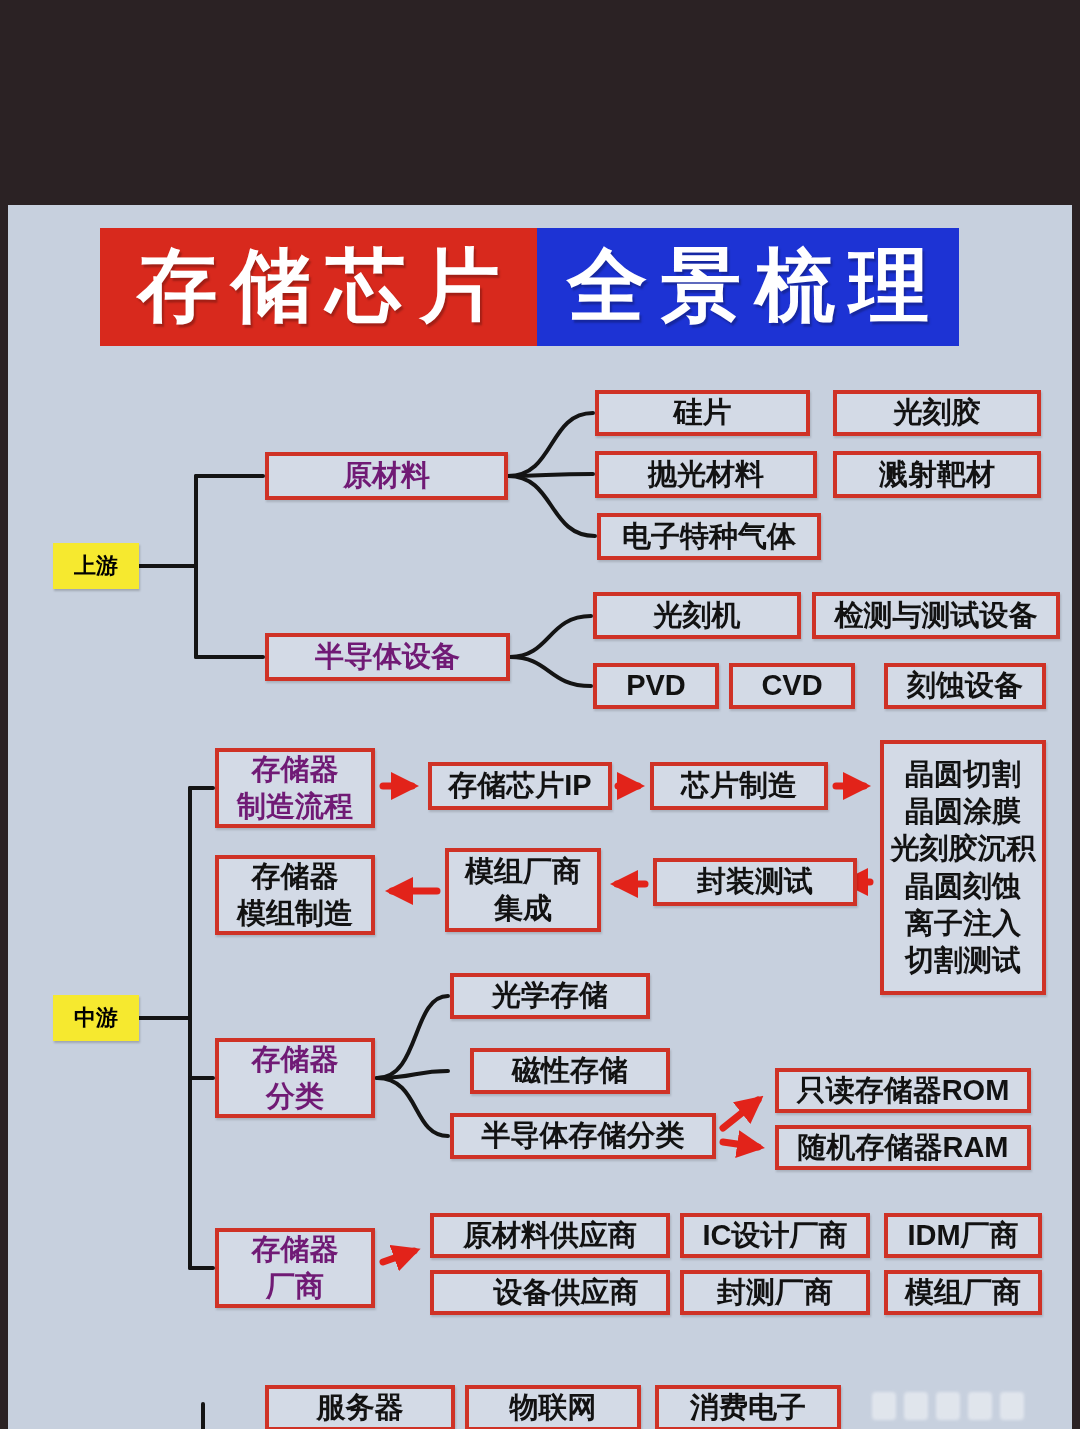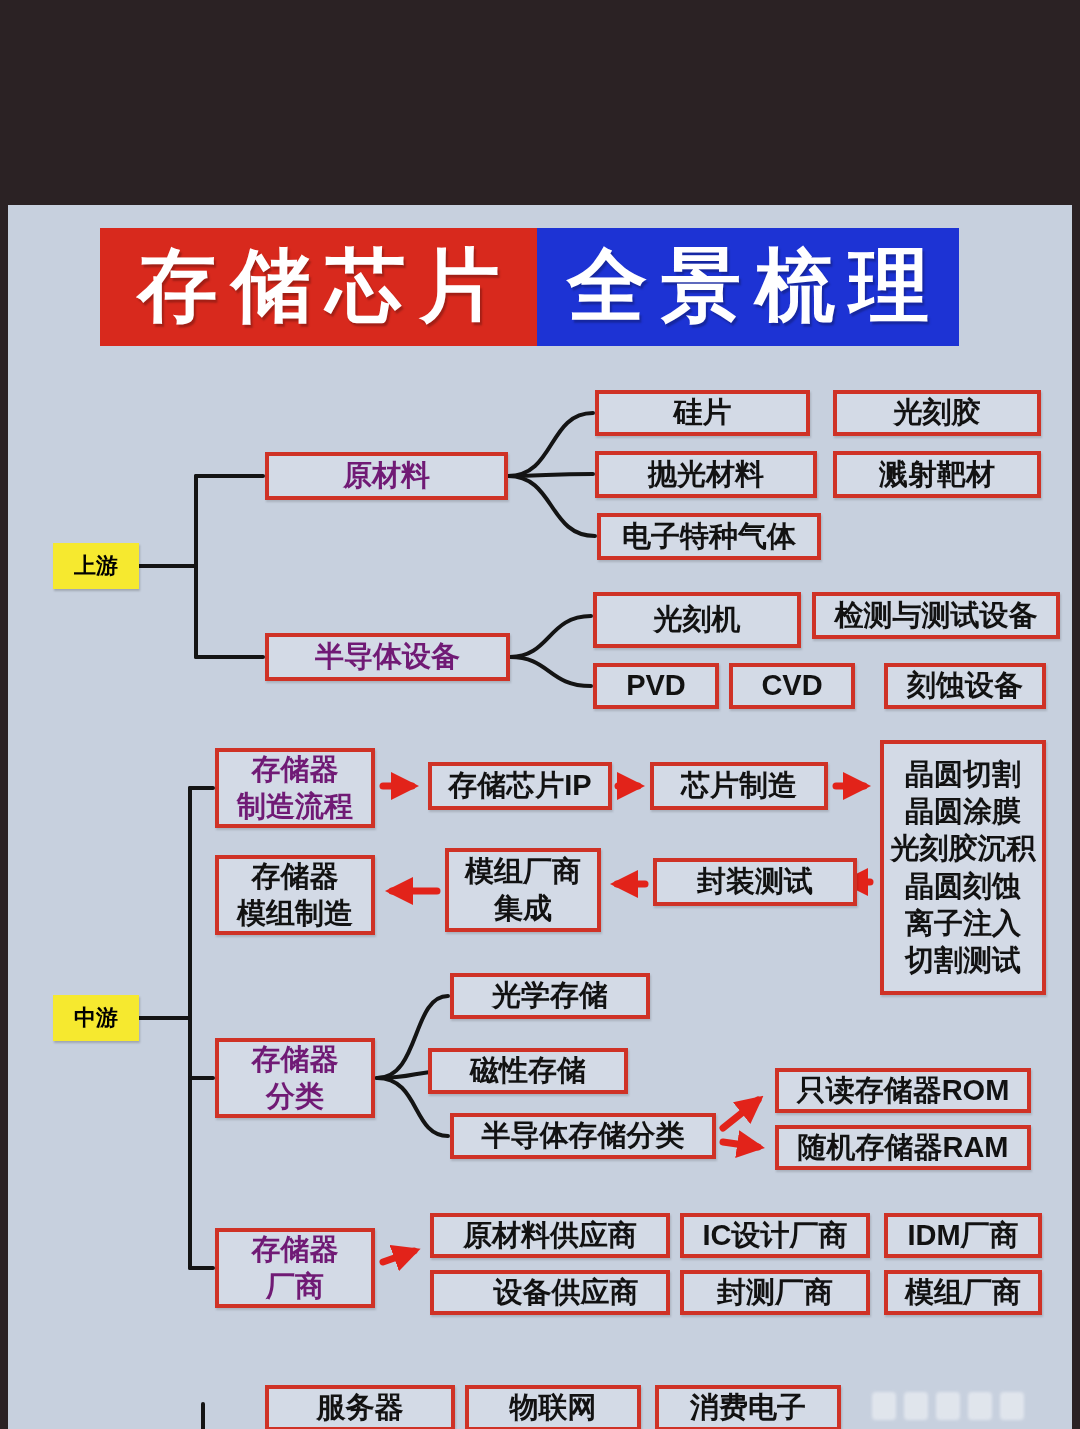"光刻机" div.node { height: 56px -> 47px }
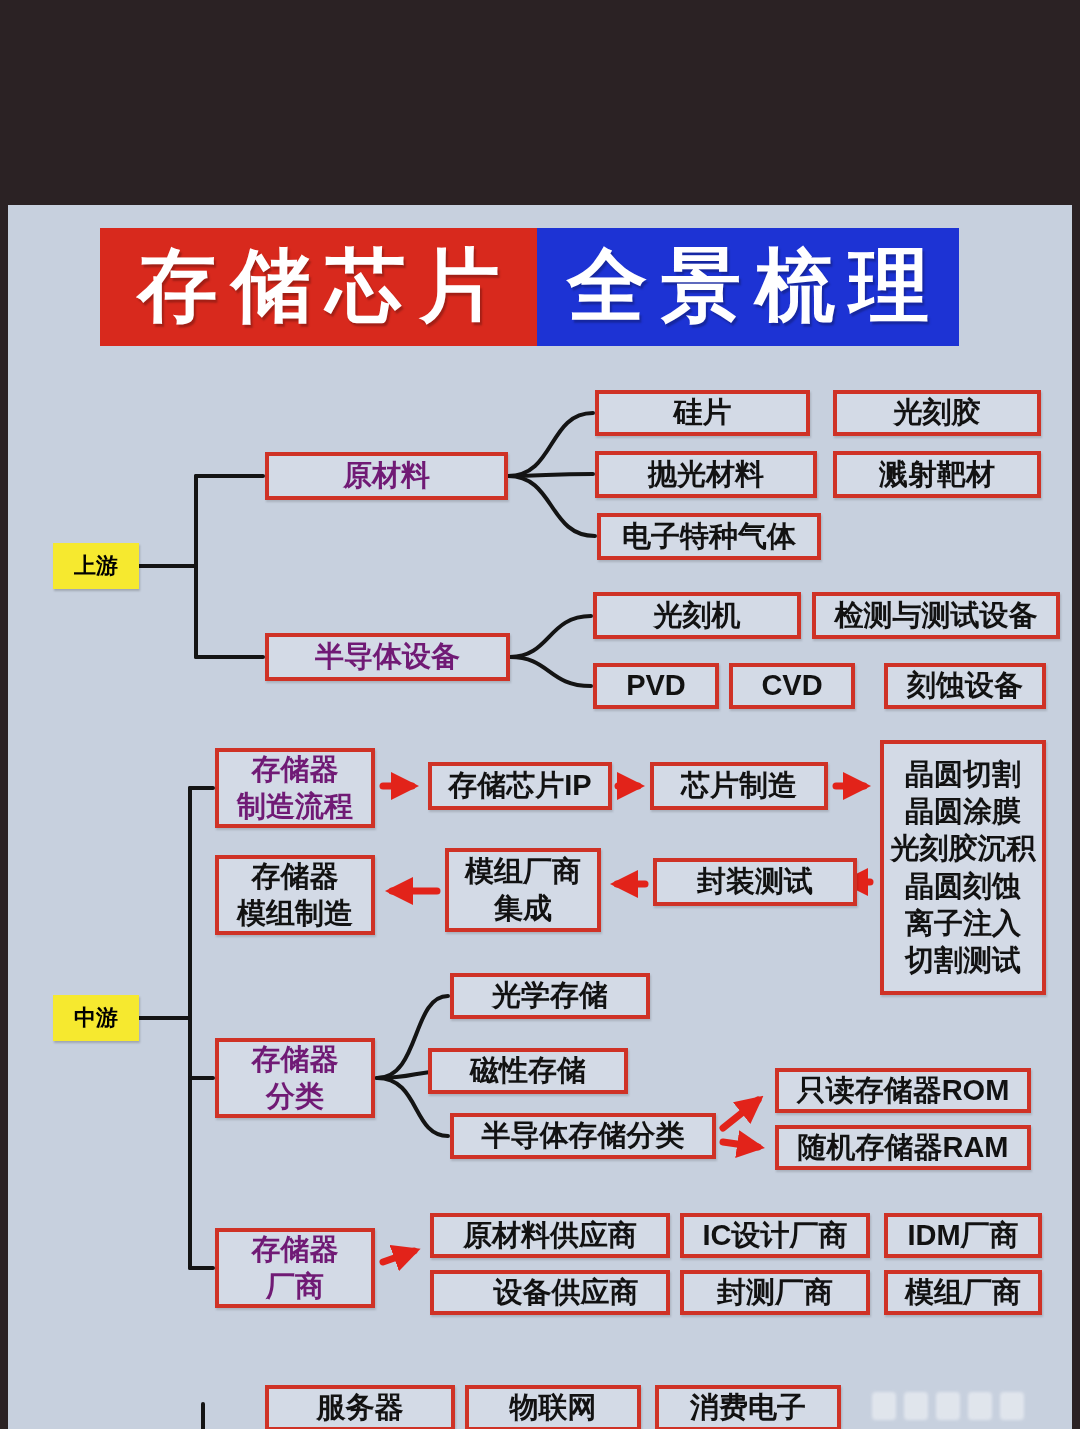"磁性存储" div.node { left: 428px -> 470px }
